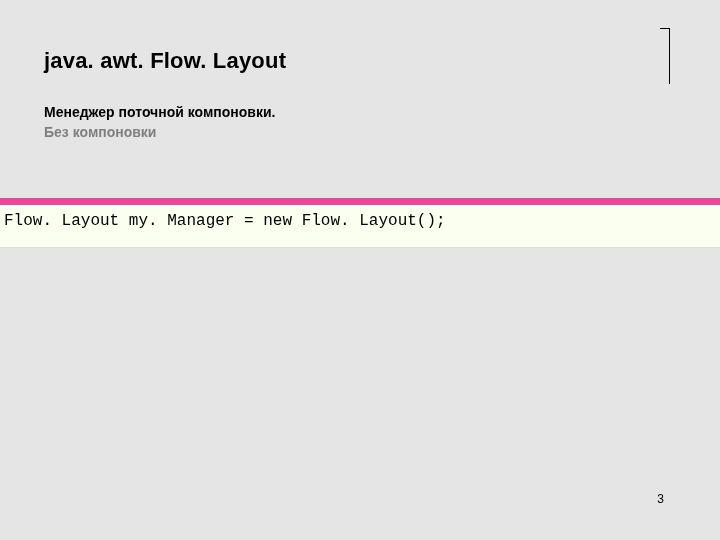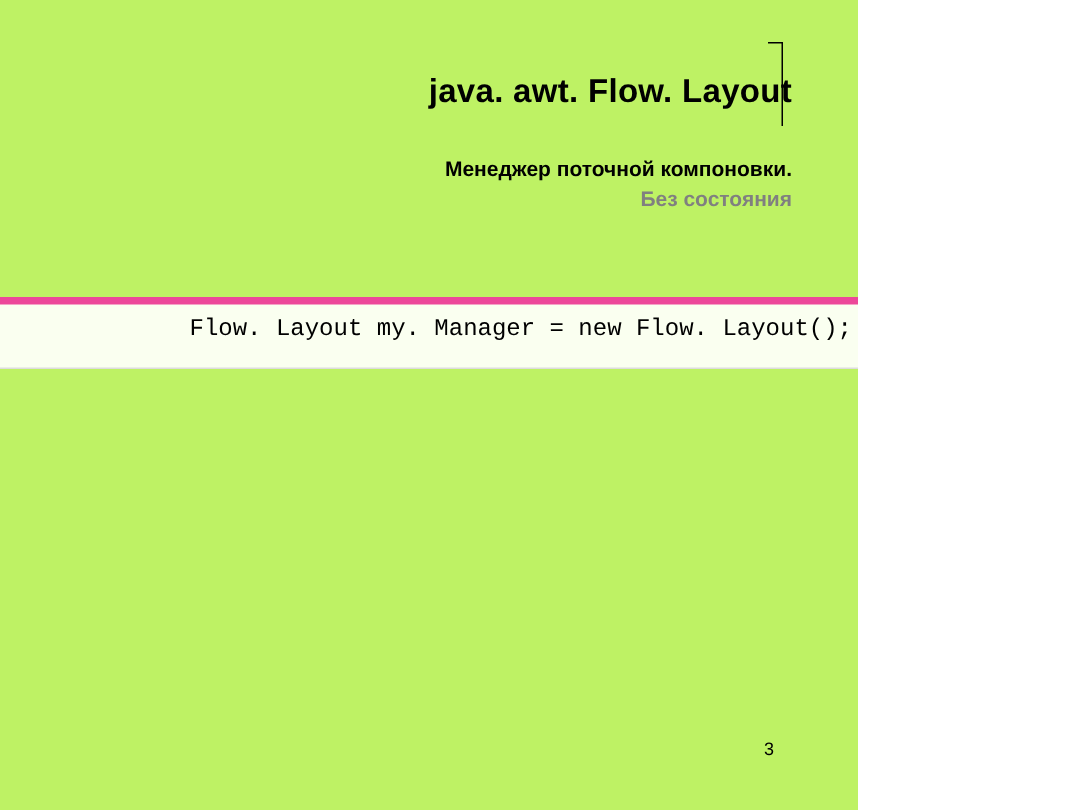"java. awt. Flow. Layout" .slide { background: #bef264 -> #e5e5e5; text-align: right -> none; width: 572px -> 720px }
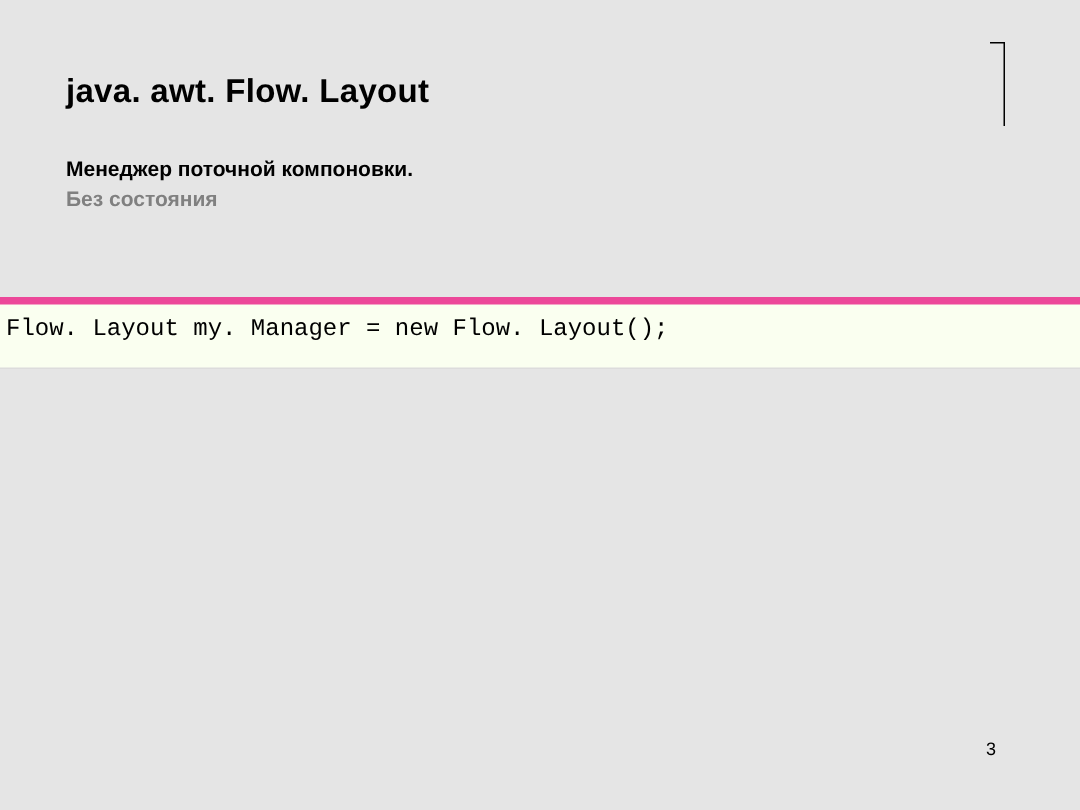"Без состояния" div.sub-grey { text: состояния -> компоновки }
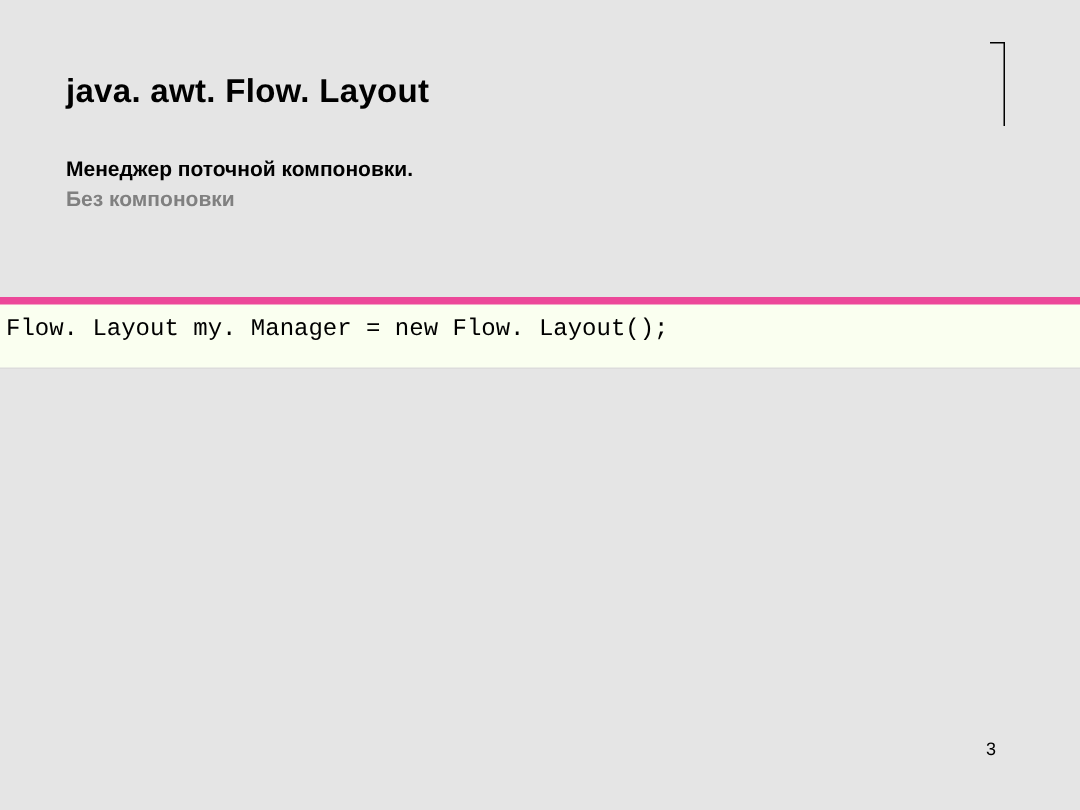"Flow. Layout my. Manager =" .code-block { border-top: 5px solid #ec4899 -> 7px solid #ec4899 }
